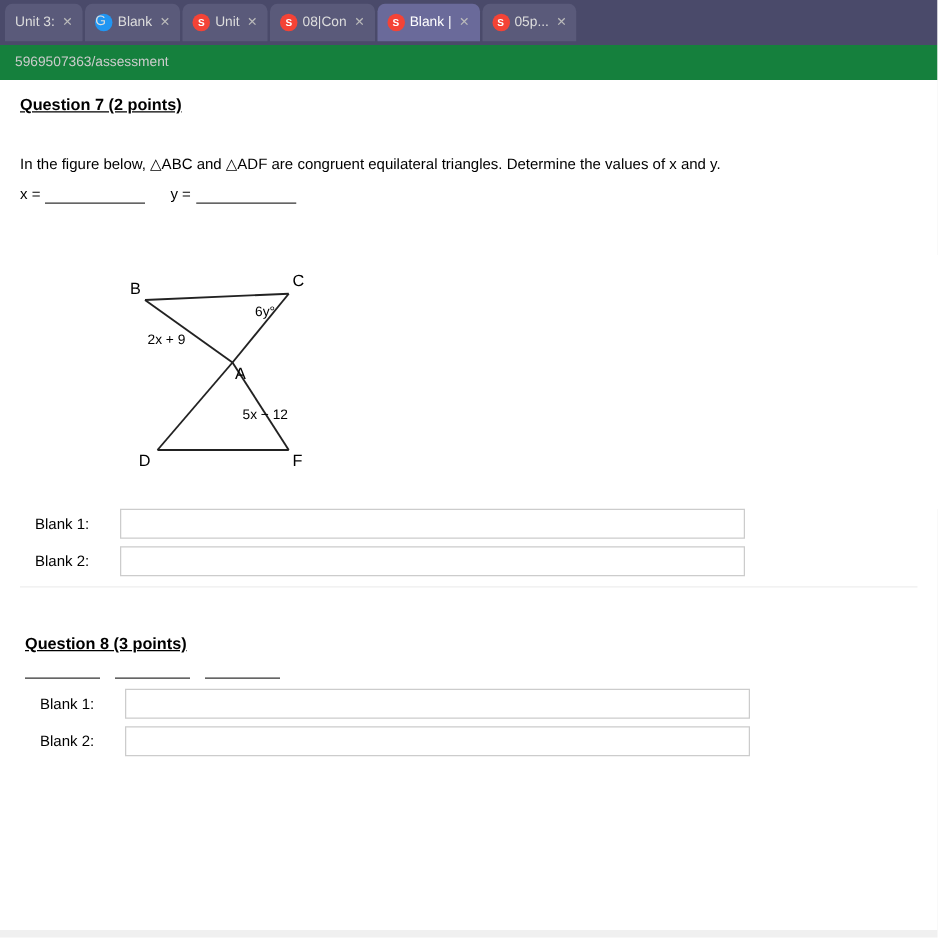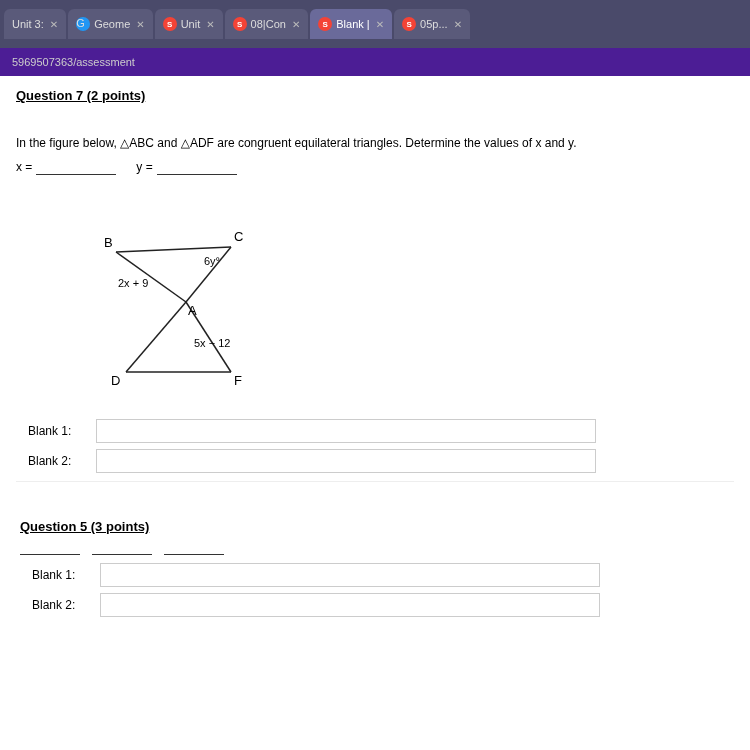"Unit 3:" .browser-chrome { height: 48px -> 36px }
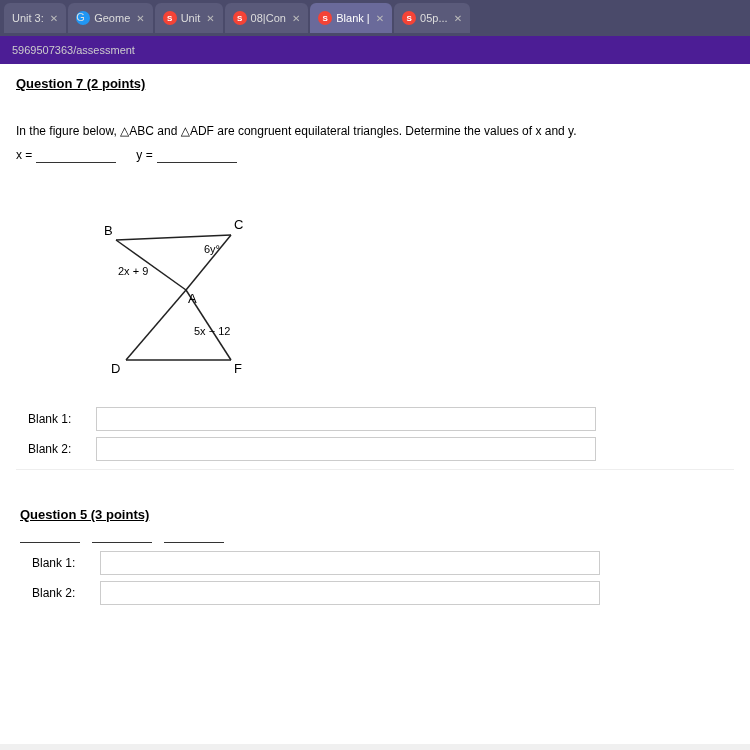"Geome" span { text: Geome -> Blank }
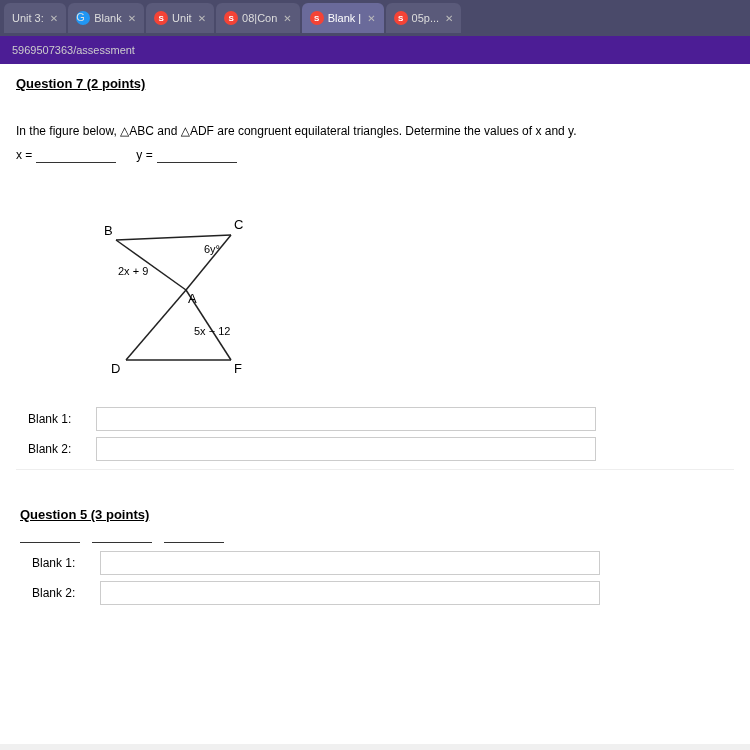"5969507363/assessment" .address-bar { background: #4c1d95 -> #15803d }
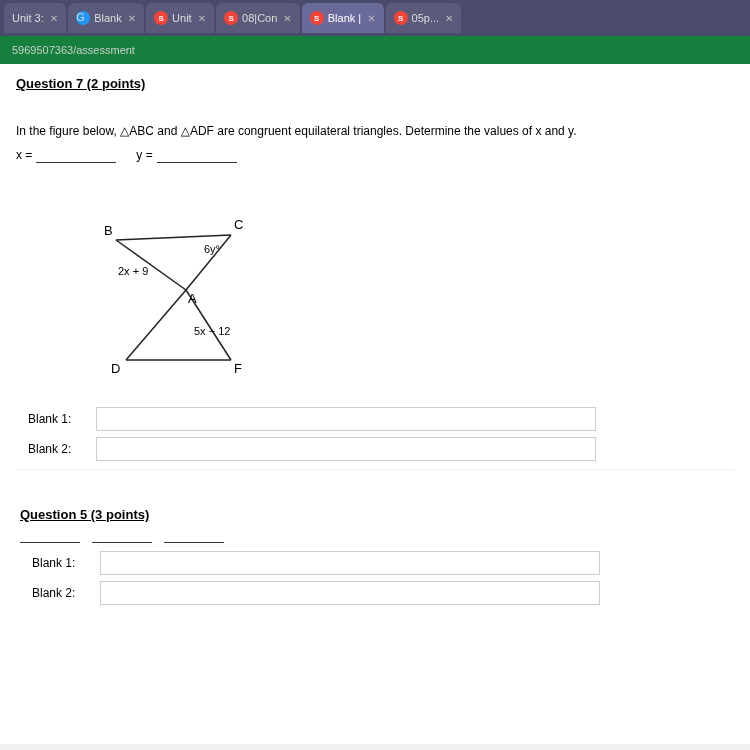"Question 5 (3 points)" div.question-header { text: 5 -> 8 }
